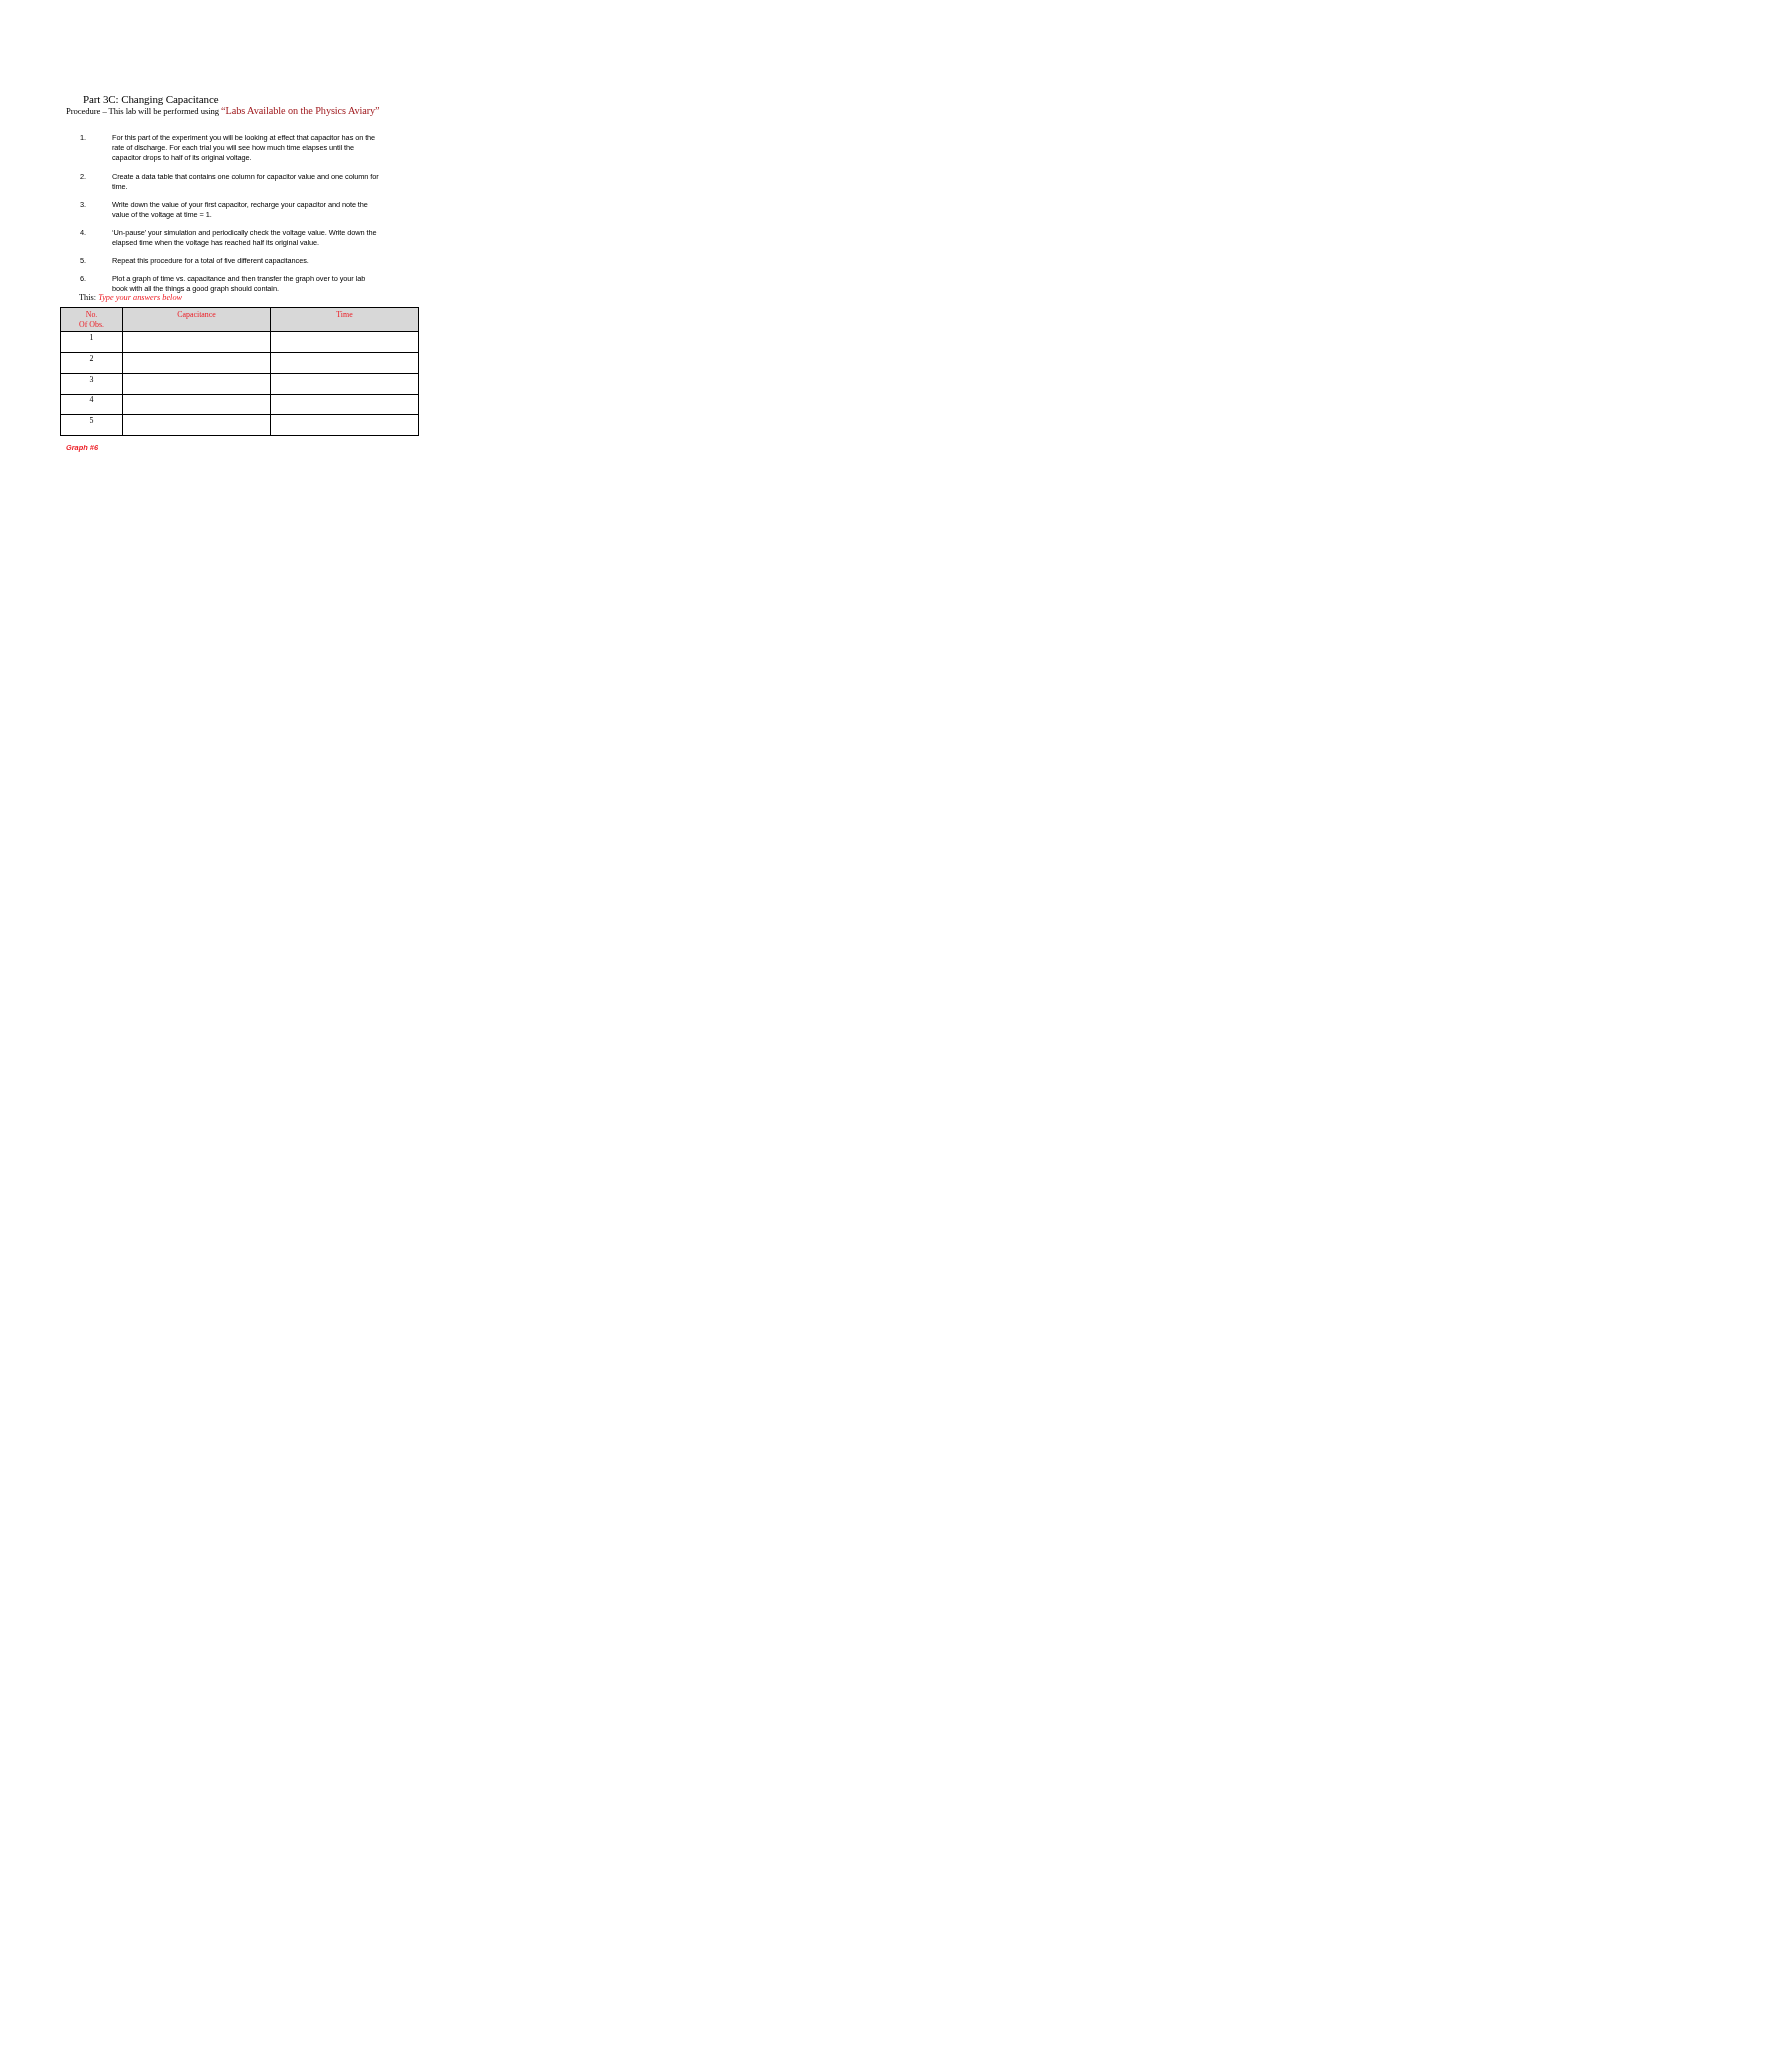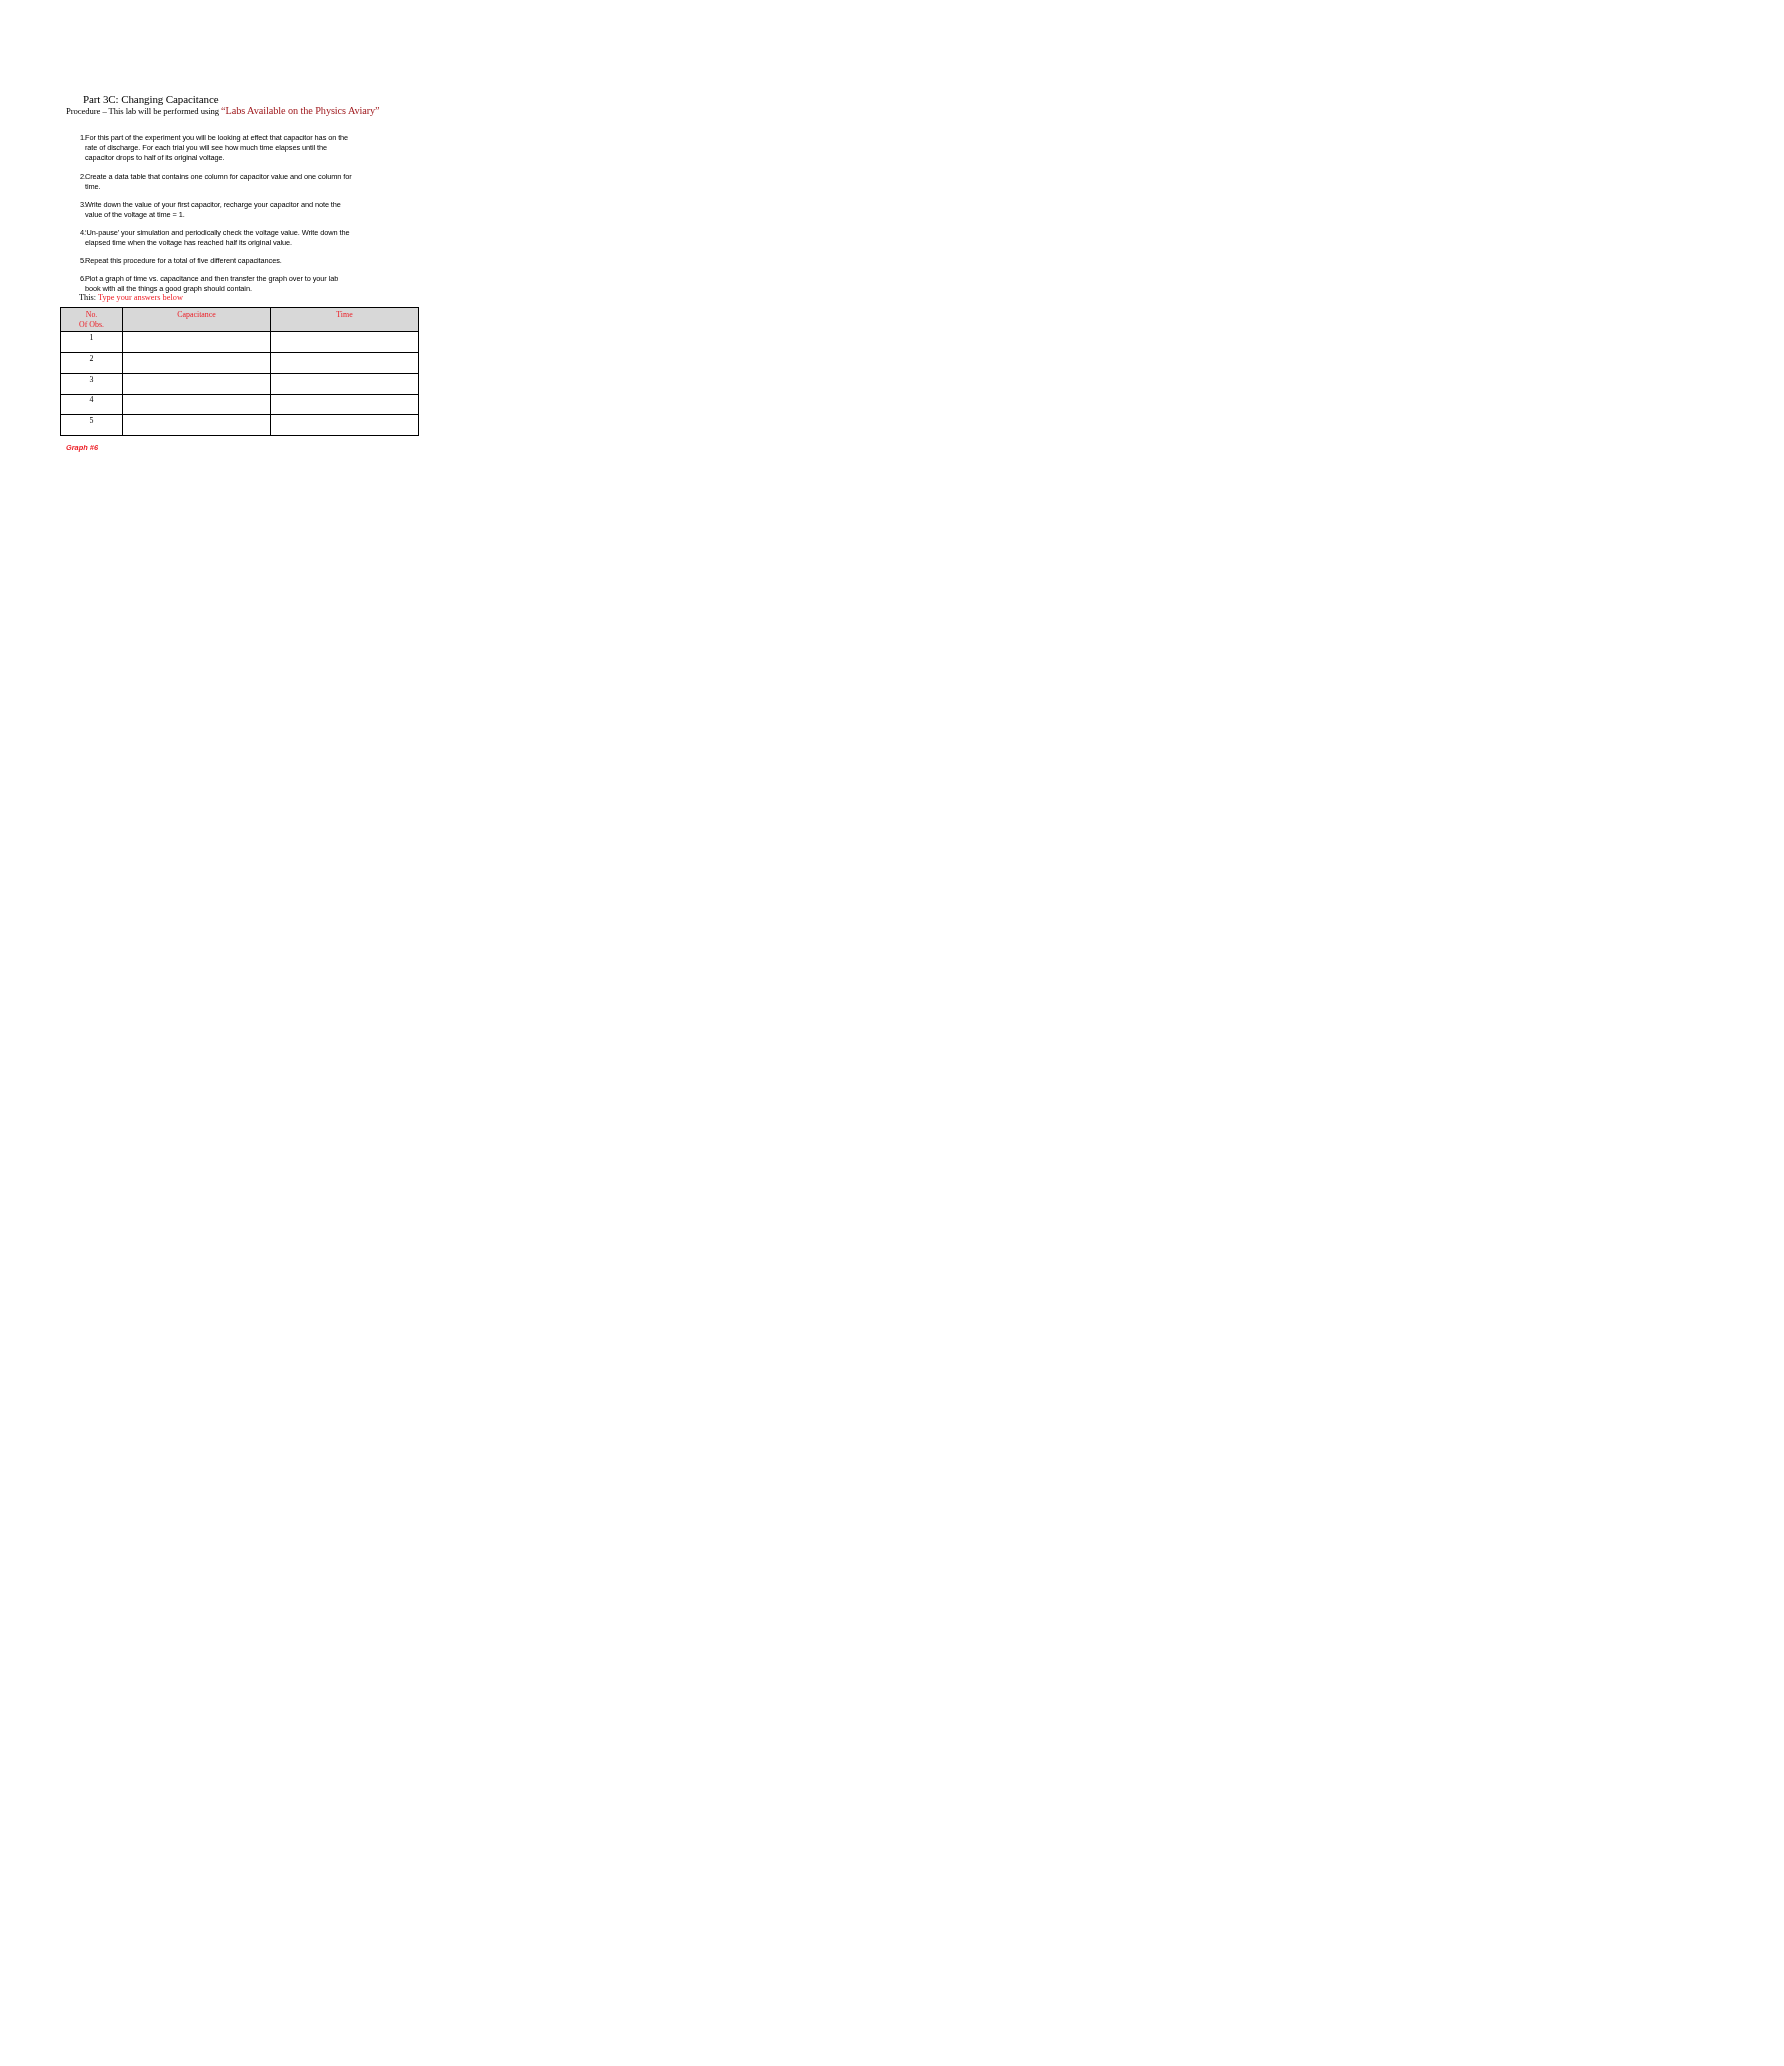"For this part of the" .step .txt { margin-left: 5px -> 32px }
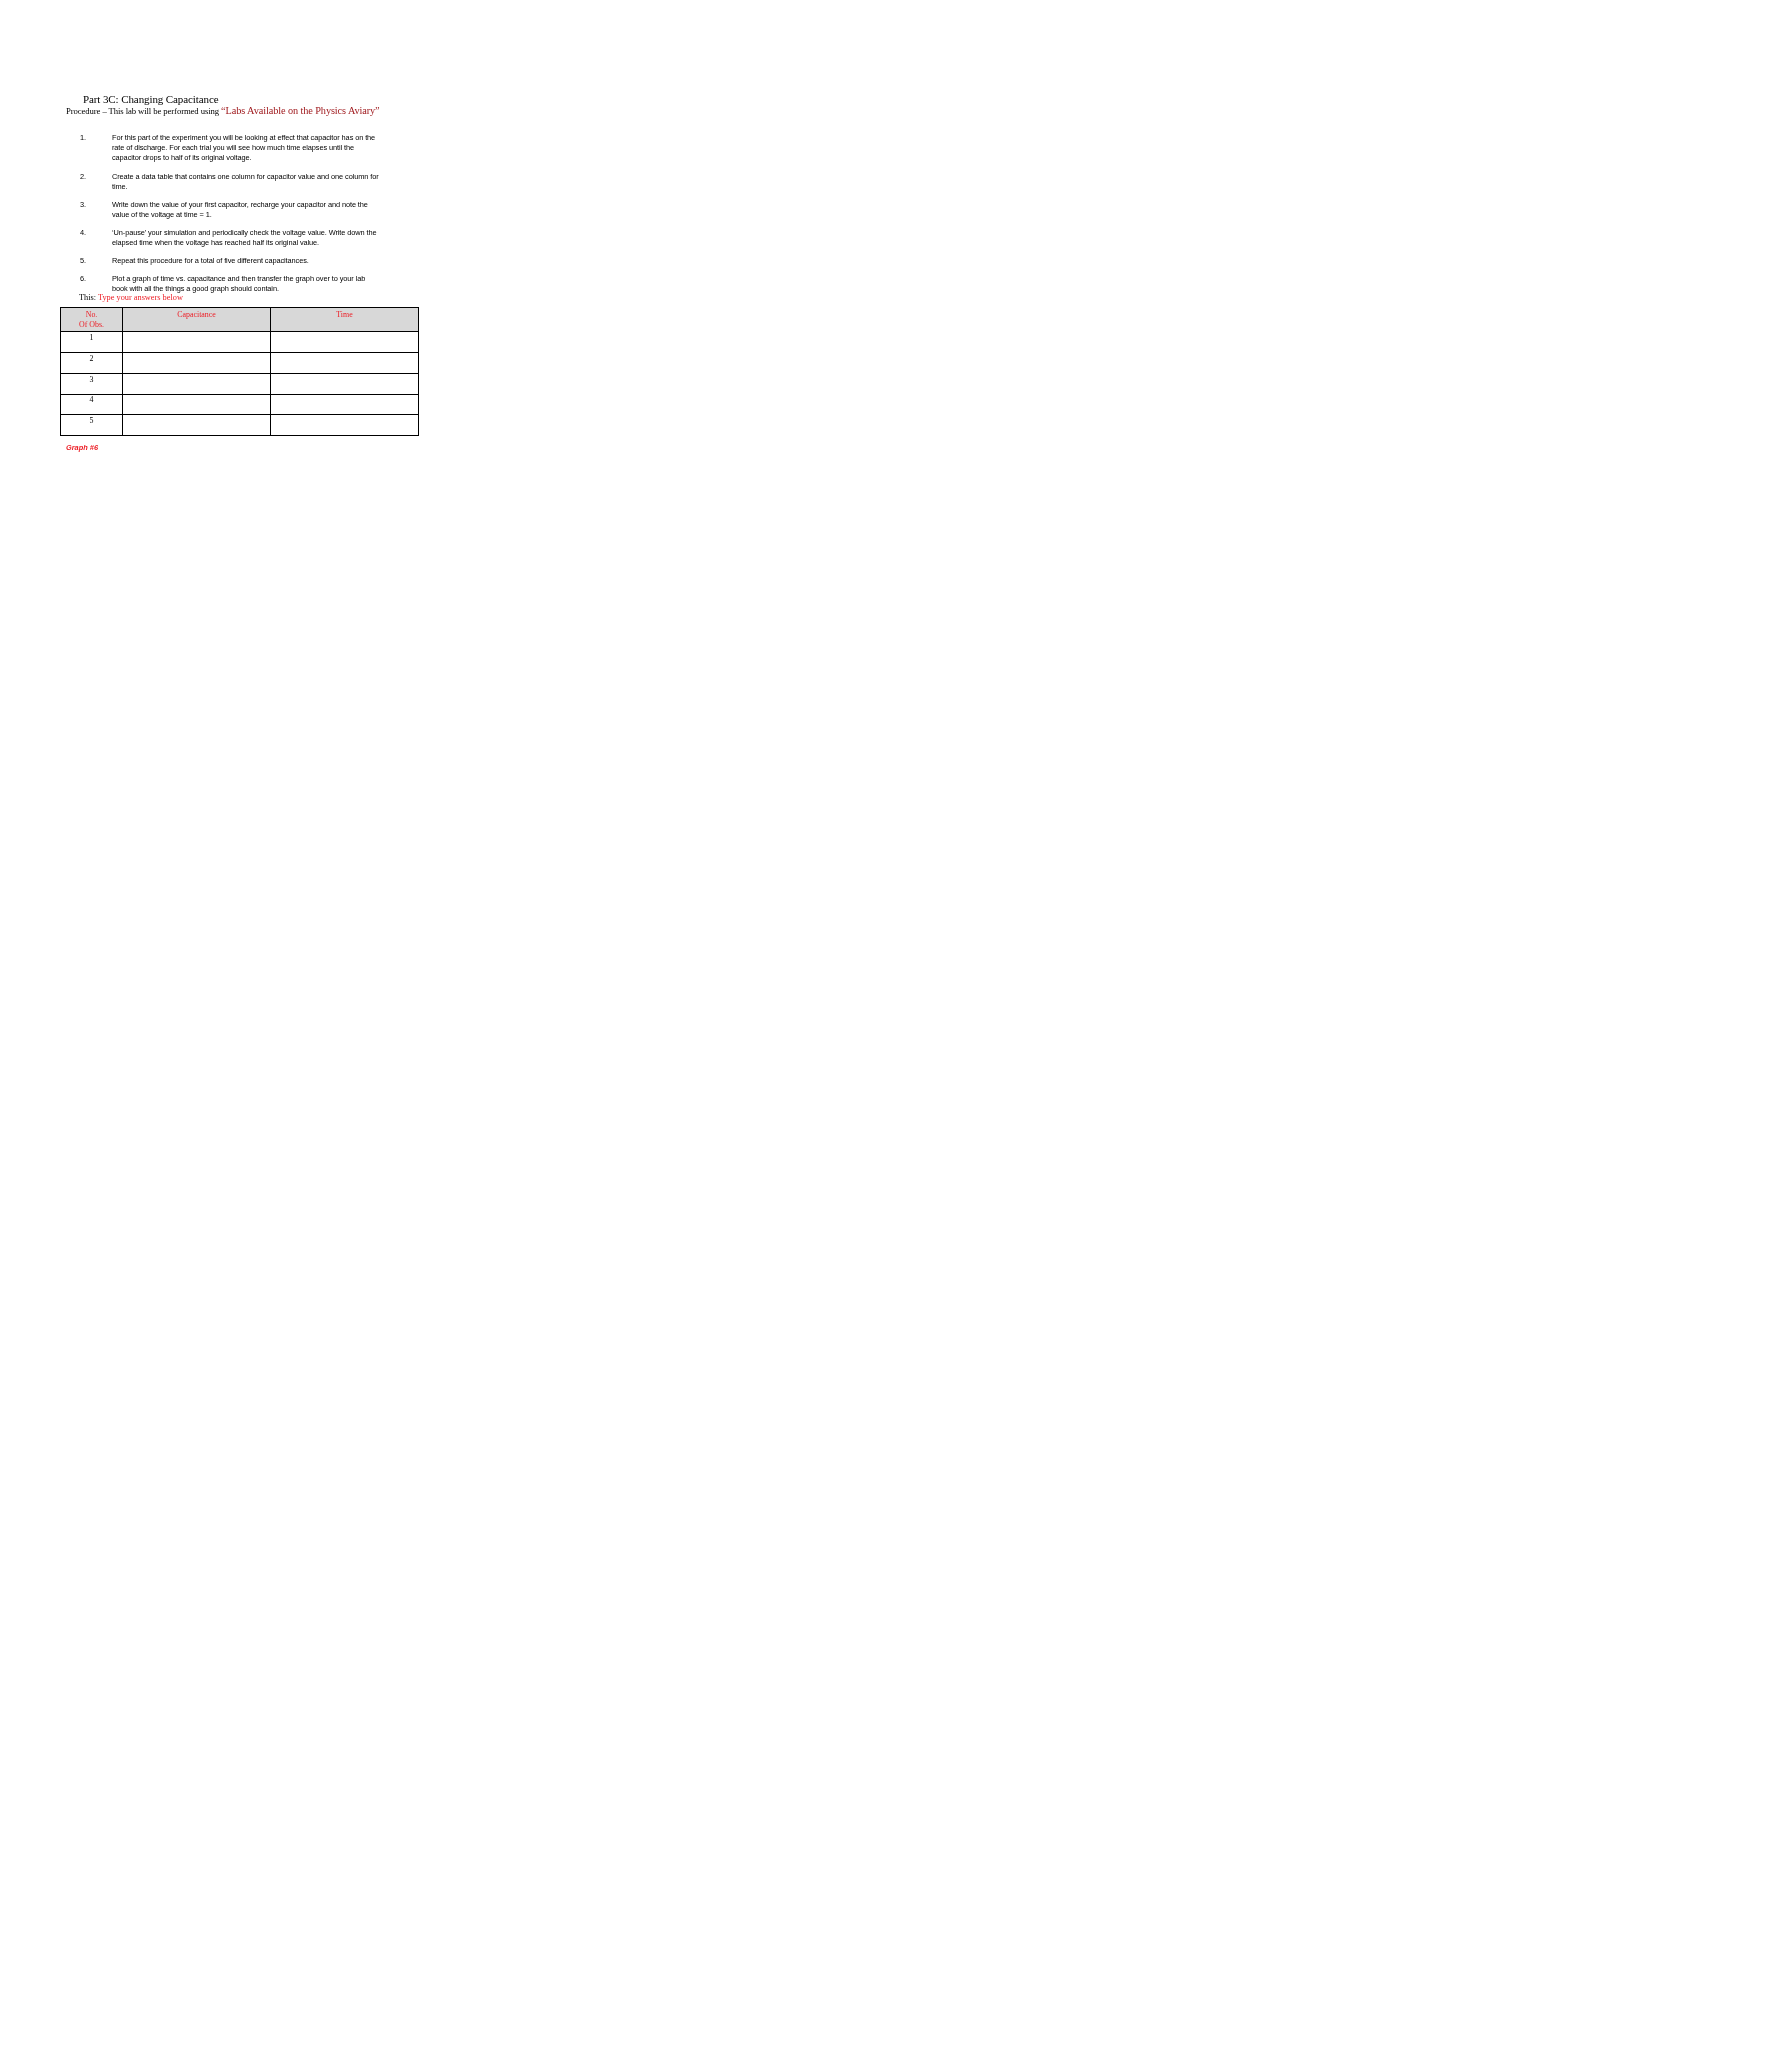"Type your answers below" .data-line .instruction { font-style: none -> italic }
